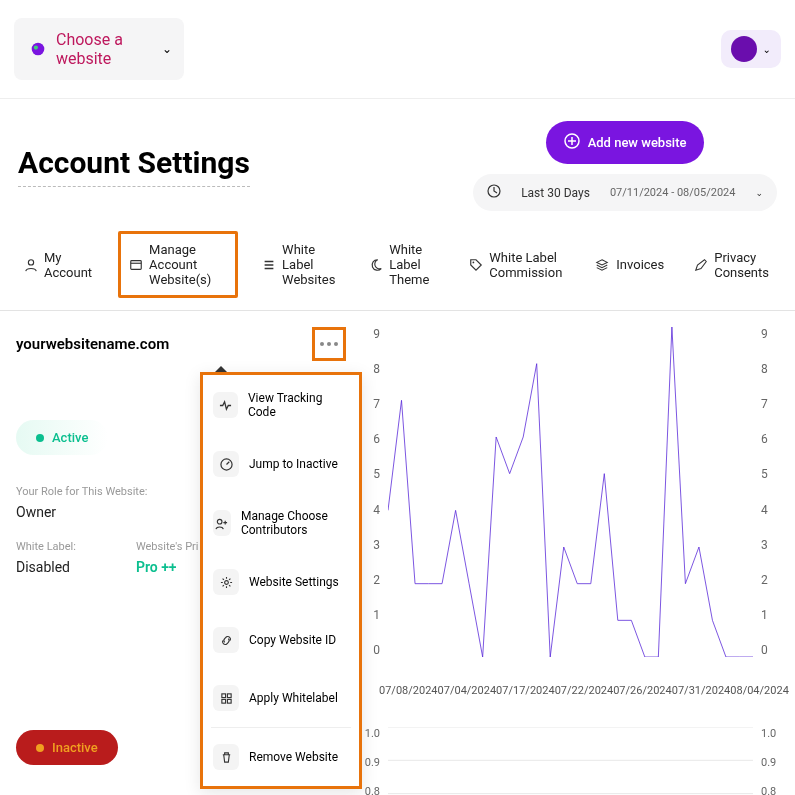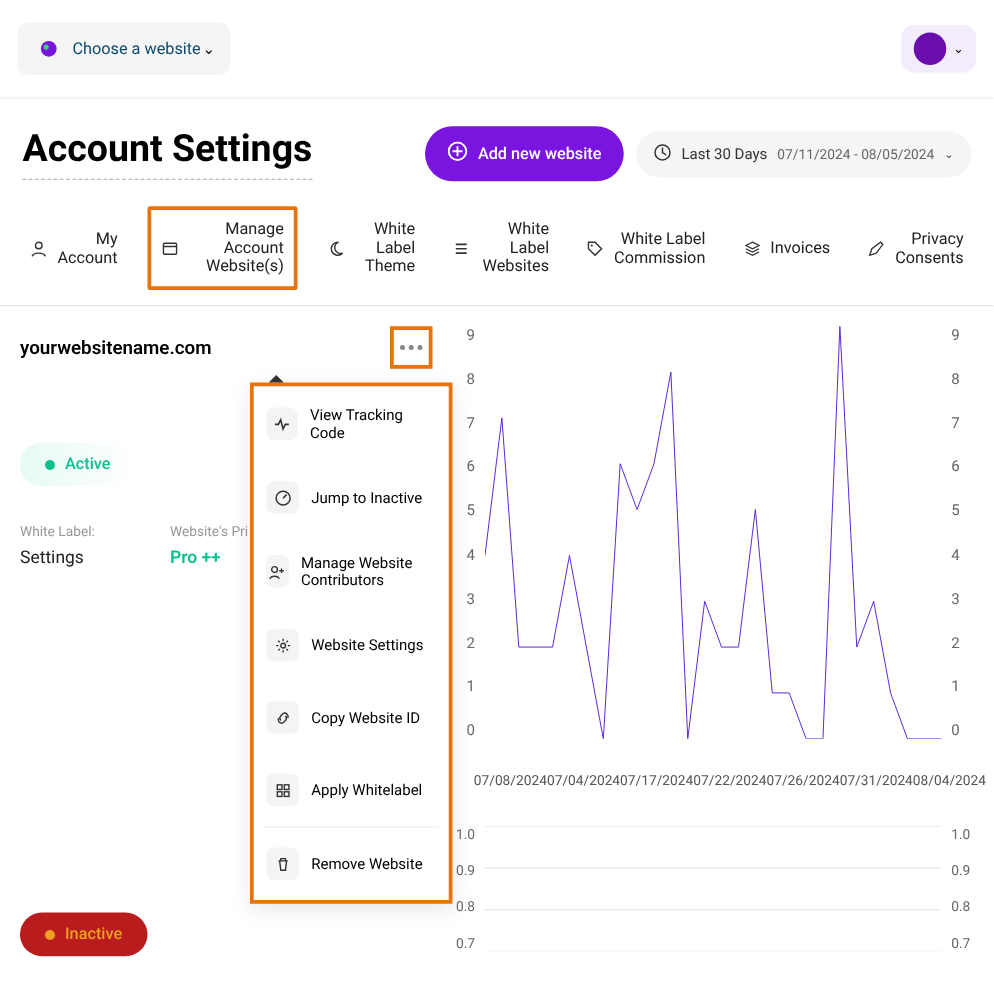"Choose a website" .site-selector-text { color: #0c4a6e -> #be185d; font-size: 13px -> 16px }
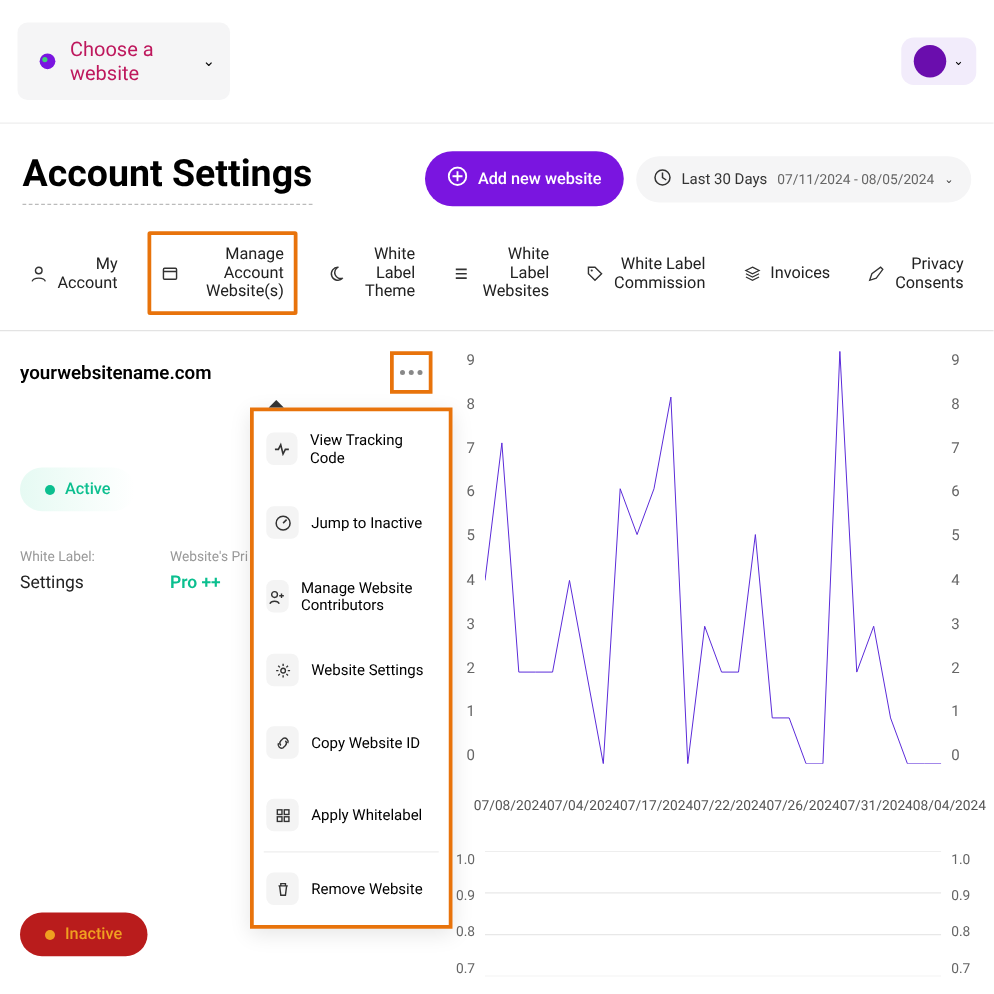"Add new website" .header-actions { flex-direction: none -> column }
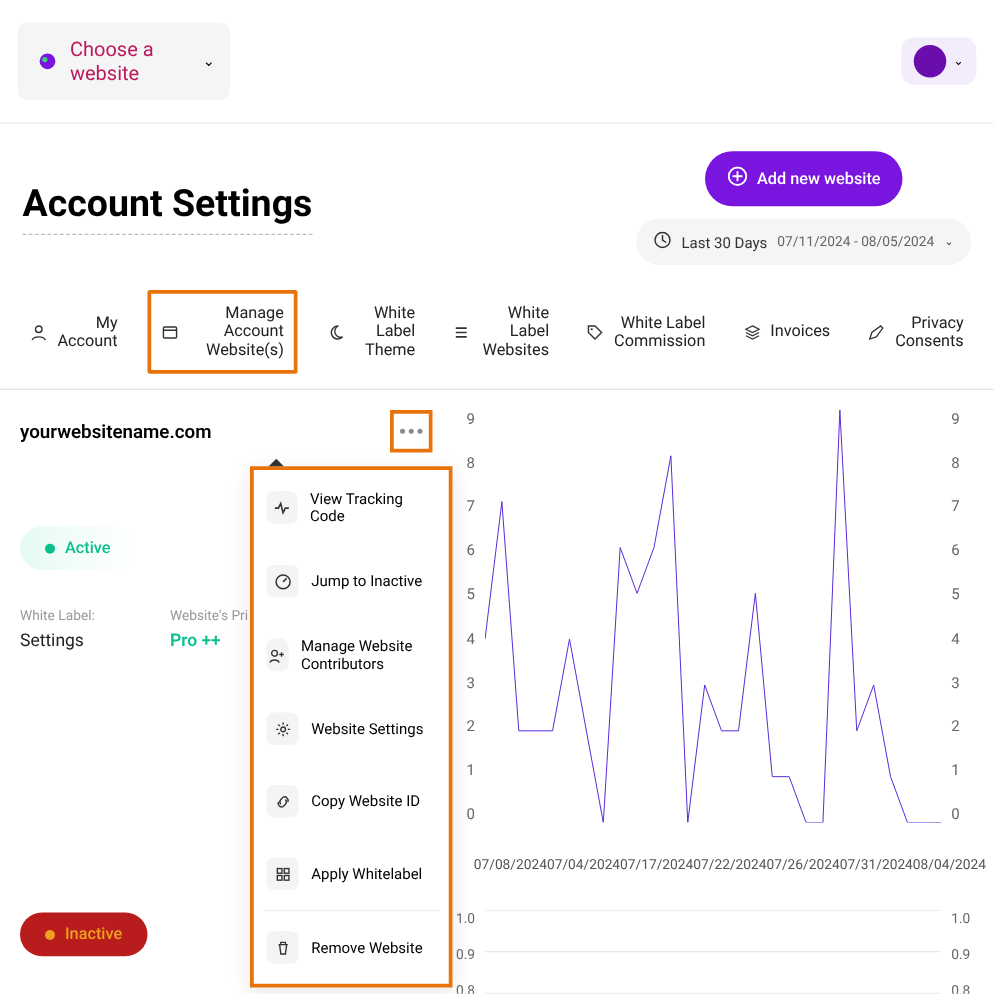"Last 30 Days" .date-pill { gap: 8px -> 20px }
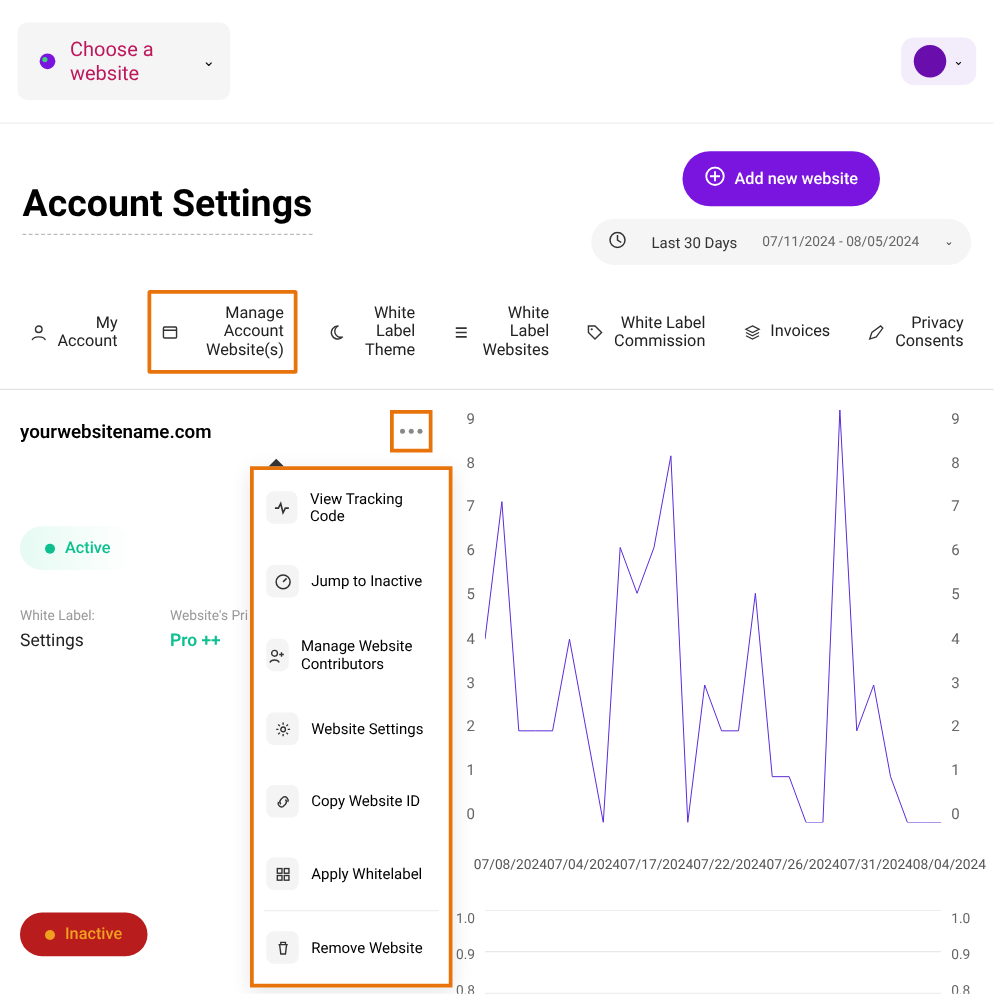"My Account" .tabs { text-align: right -> none }
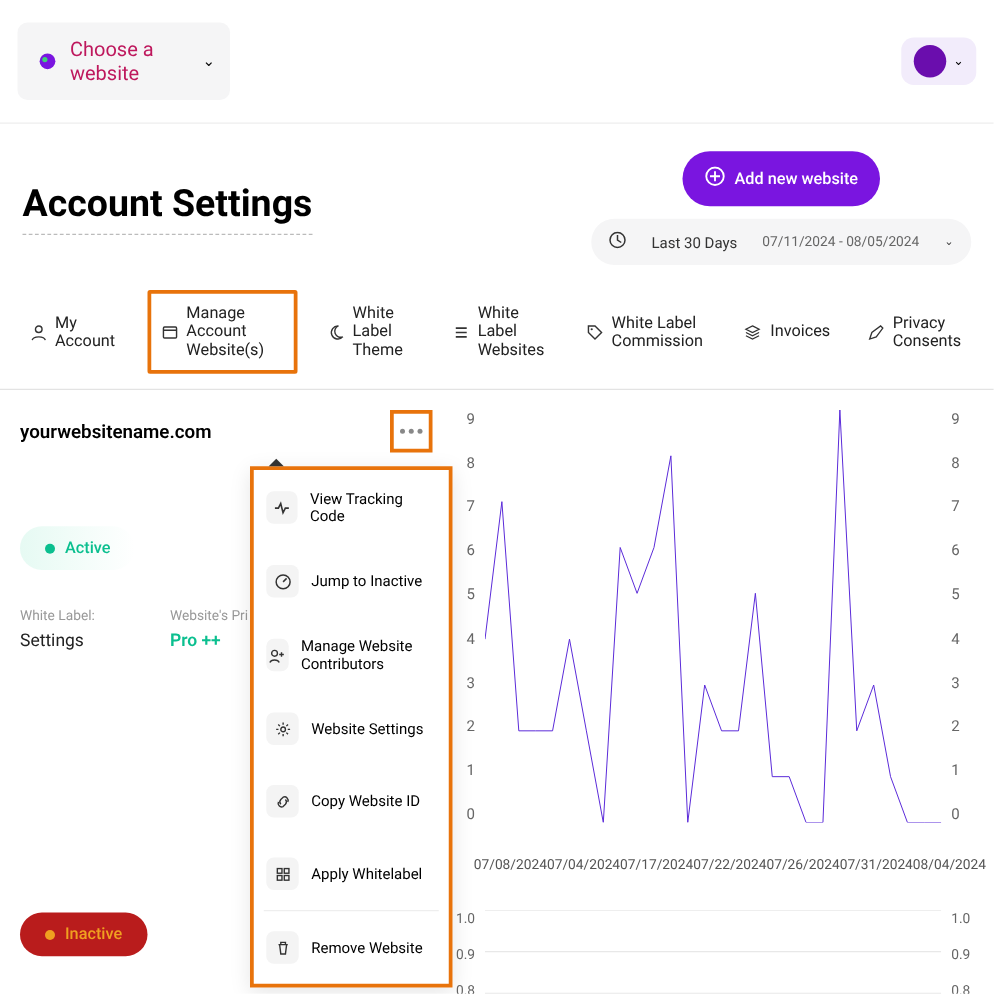"White Label Theme" div.tab { order: before "White Label Websites" -> after "White Label Websites" }
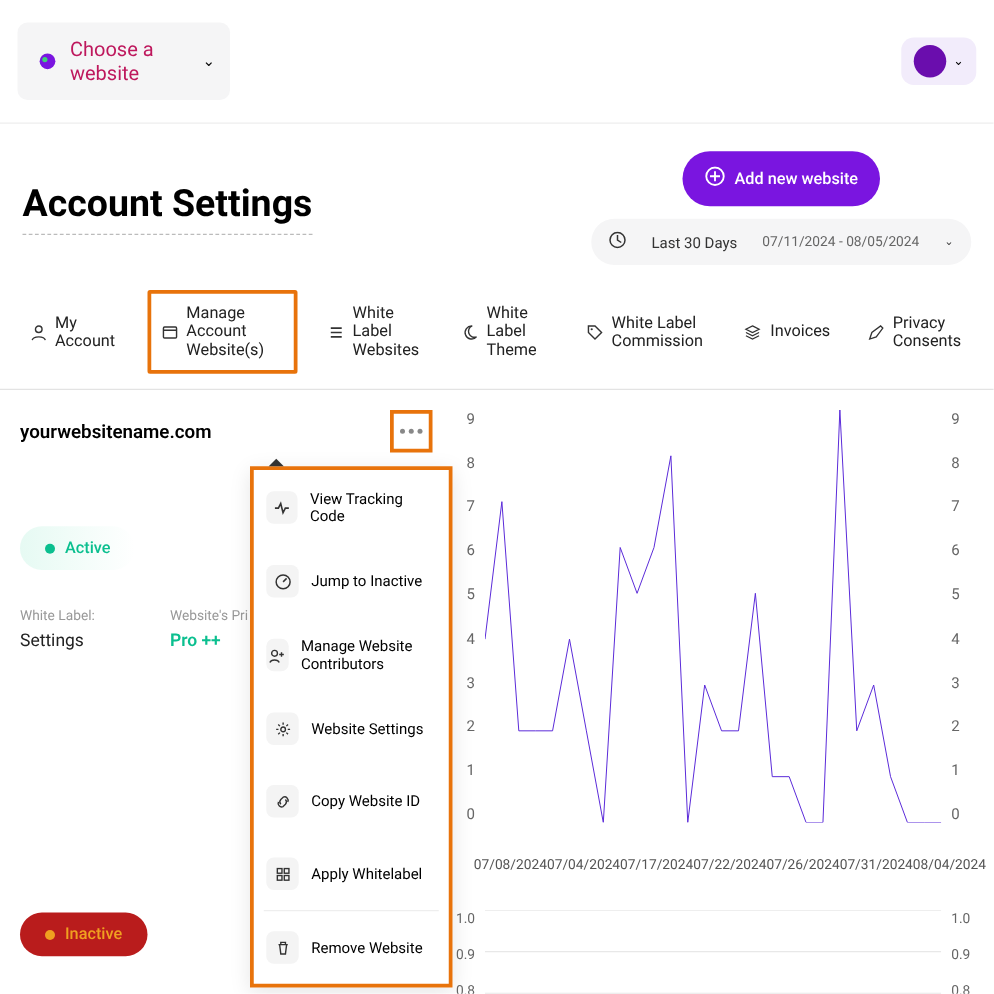"Your Role for This Website:" div.meta-block { html: none -> <div> <div>Your Role for This Website:</div> <div>Owner</div> </div> }
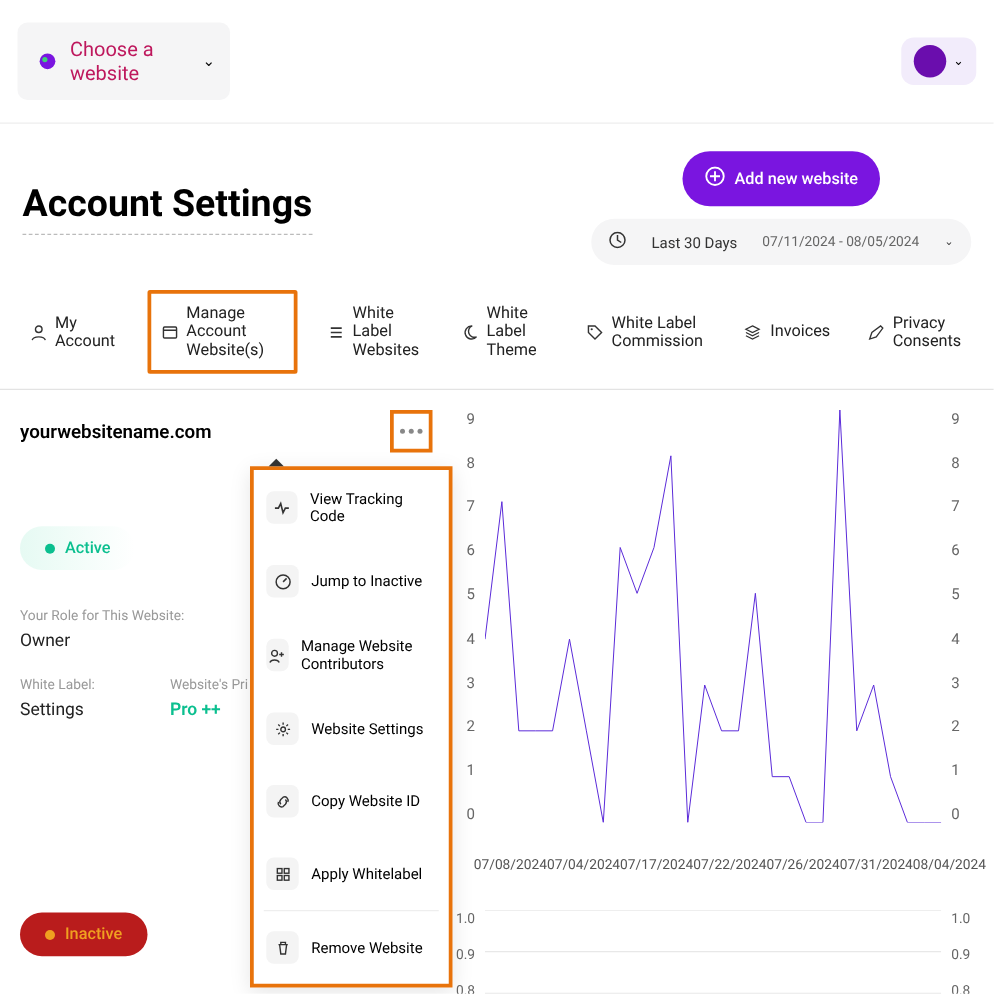"Manage Website Contributors" span { text: Website -> Choose }
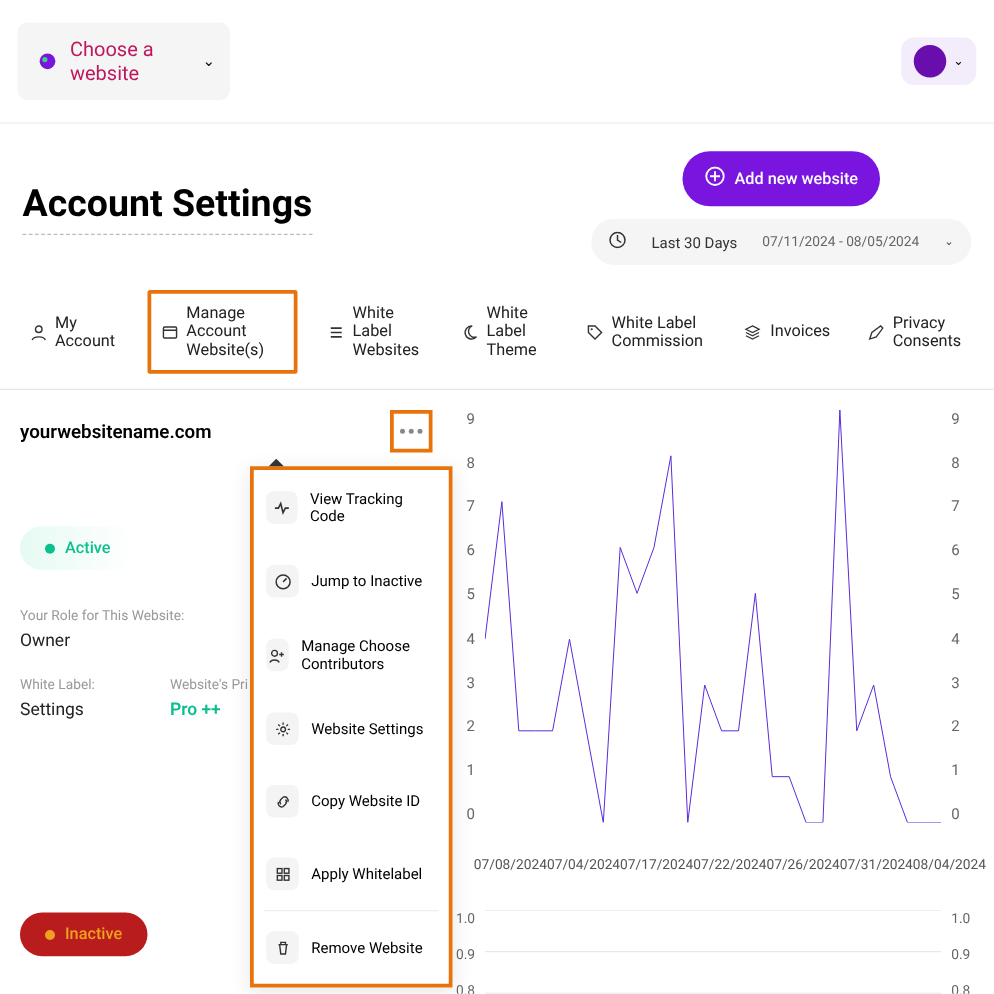"Settings" div.meta-val { text: Settings -> Disabled }
